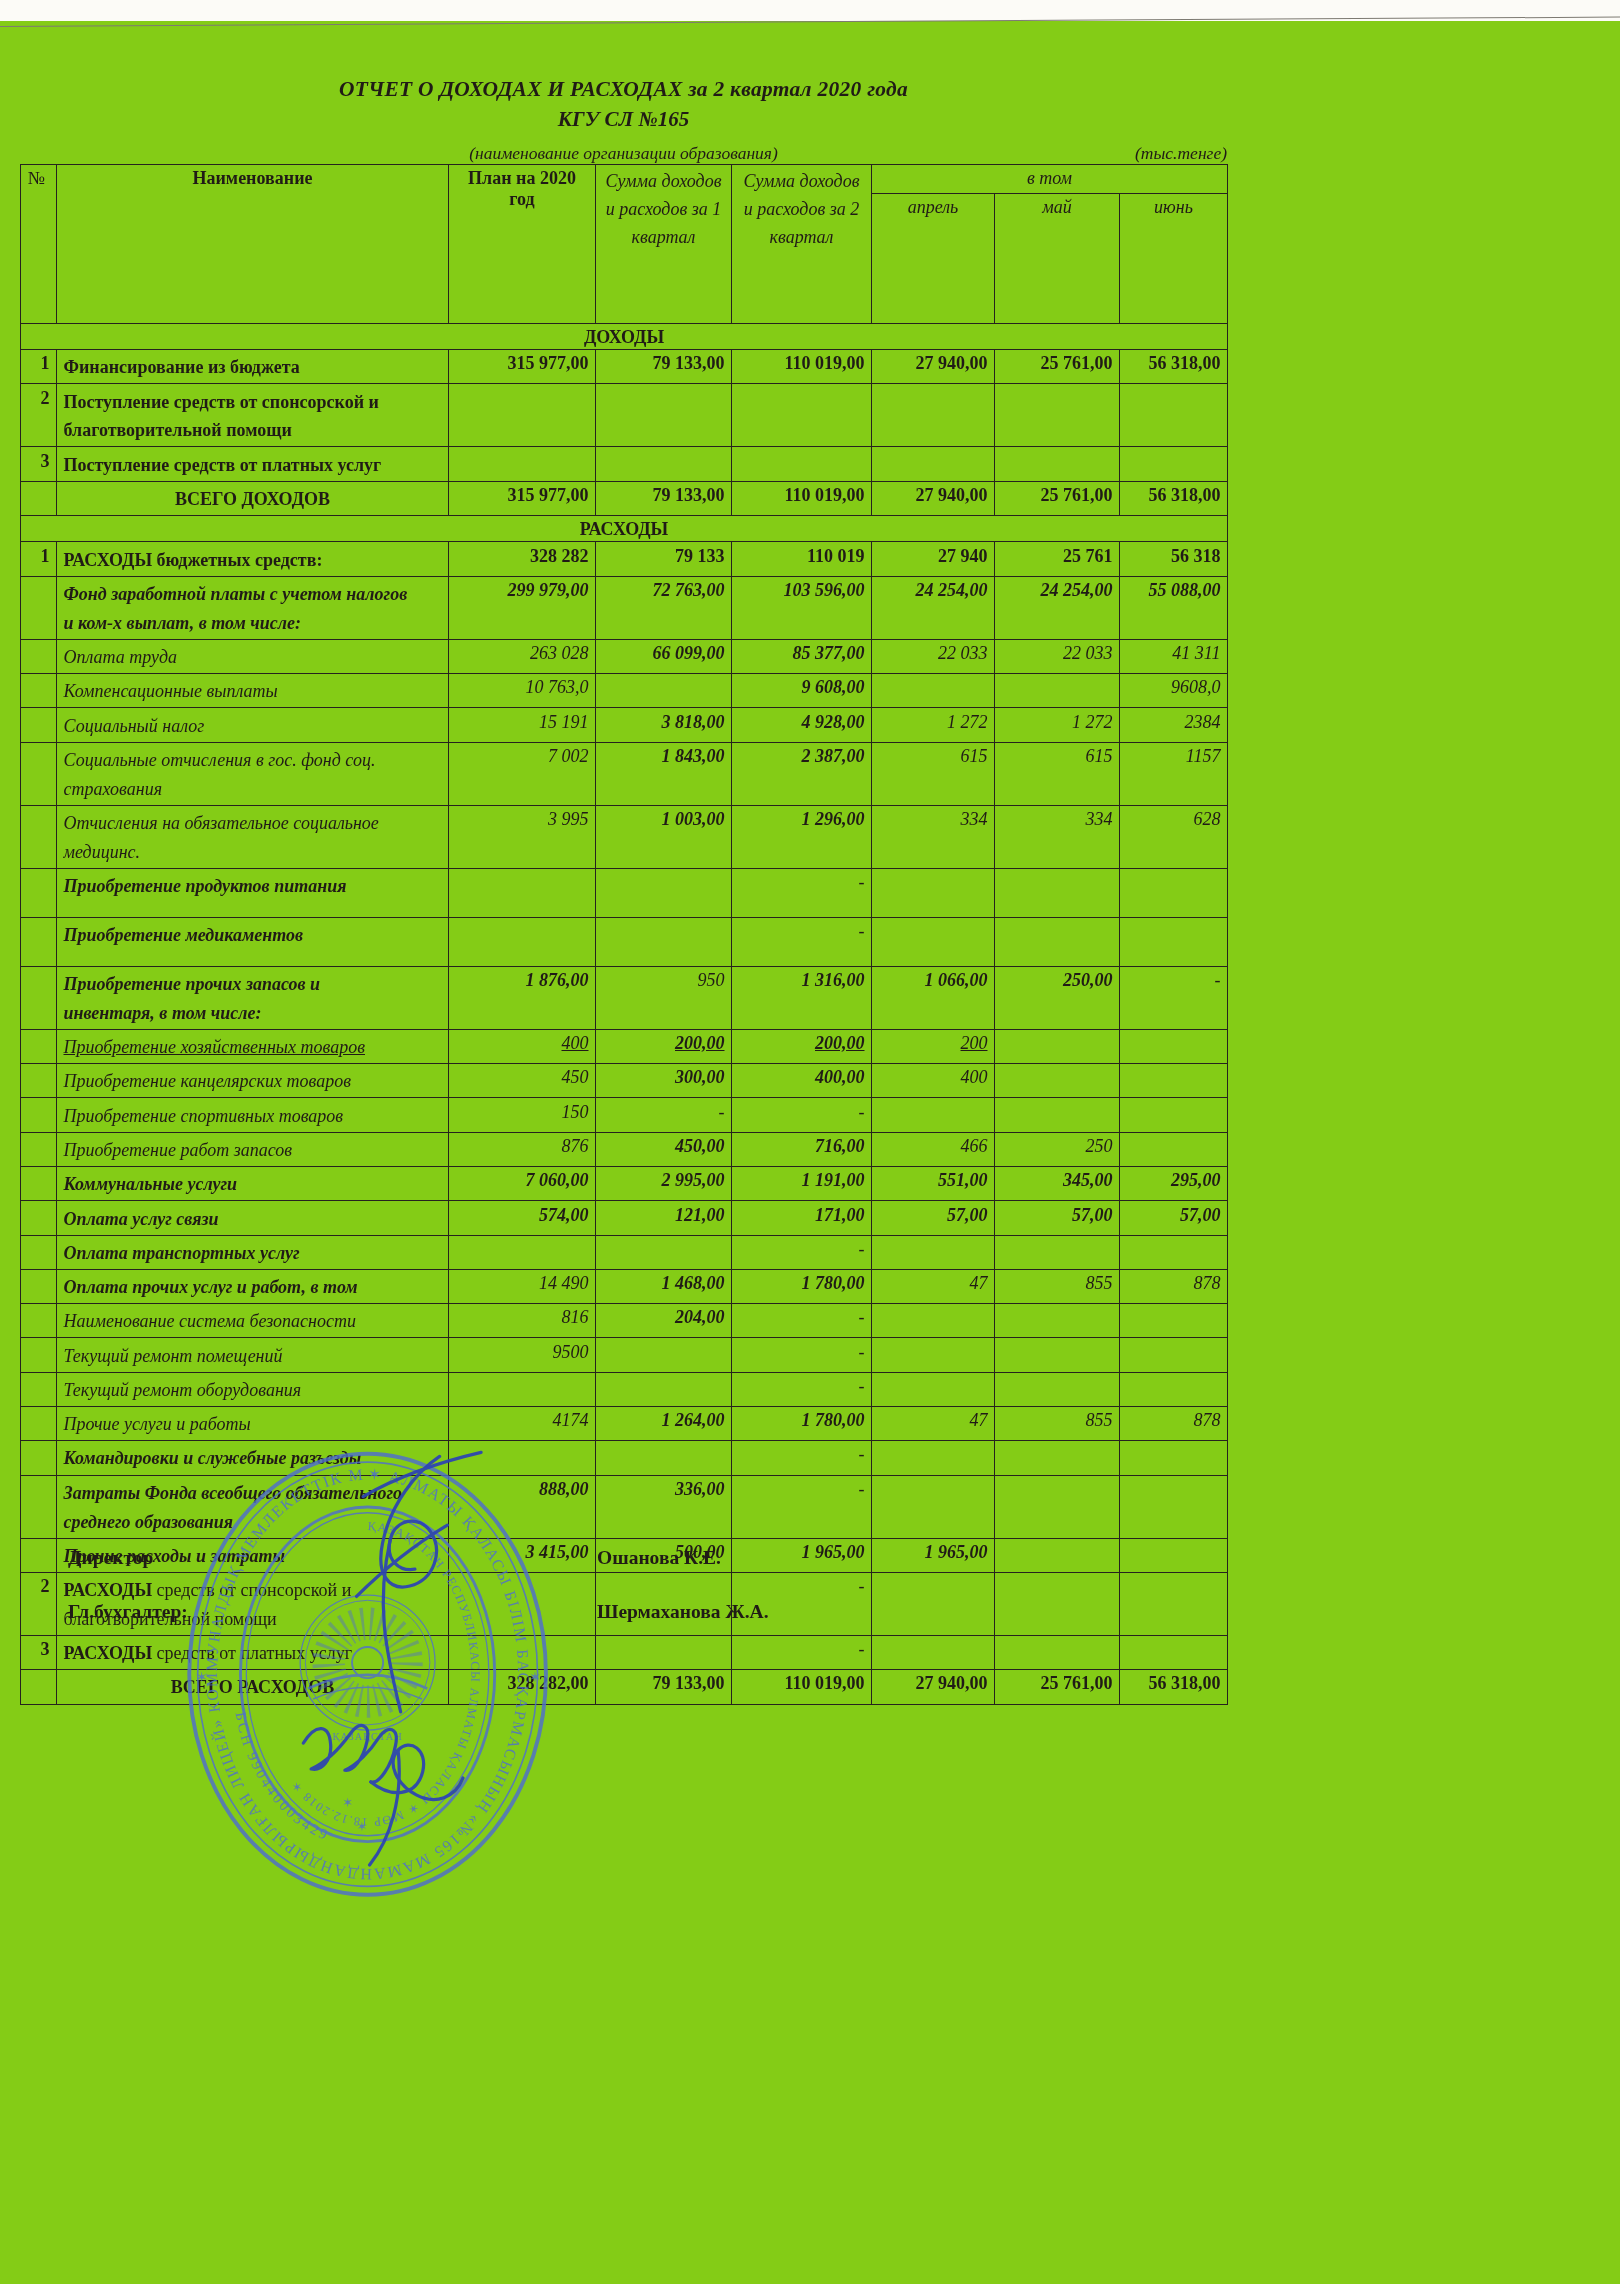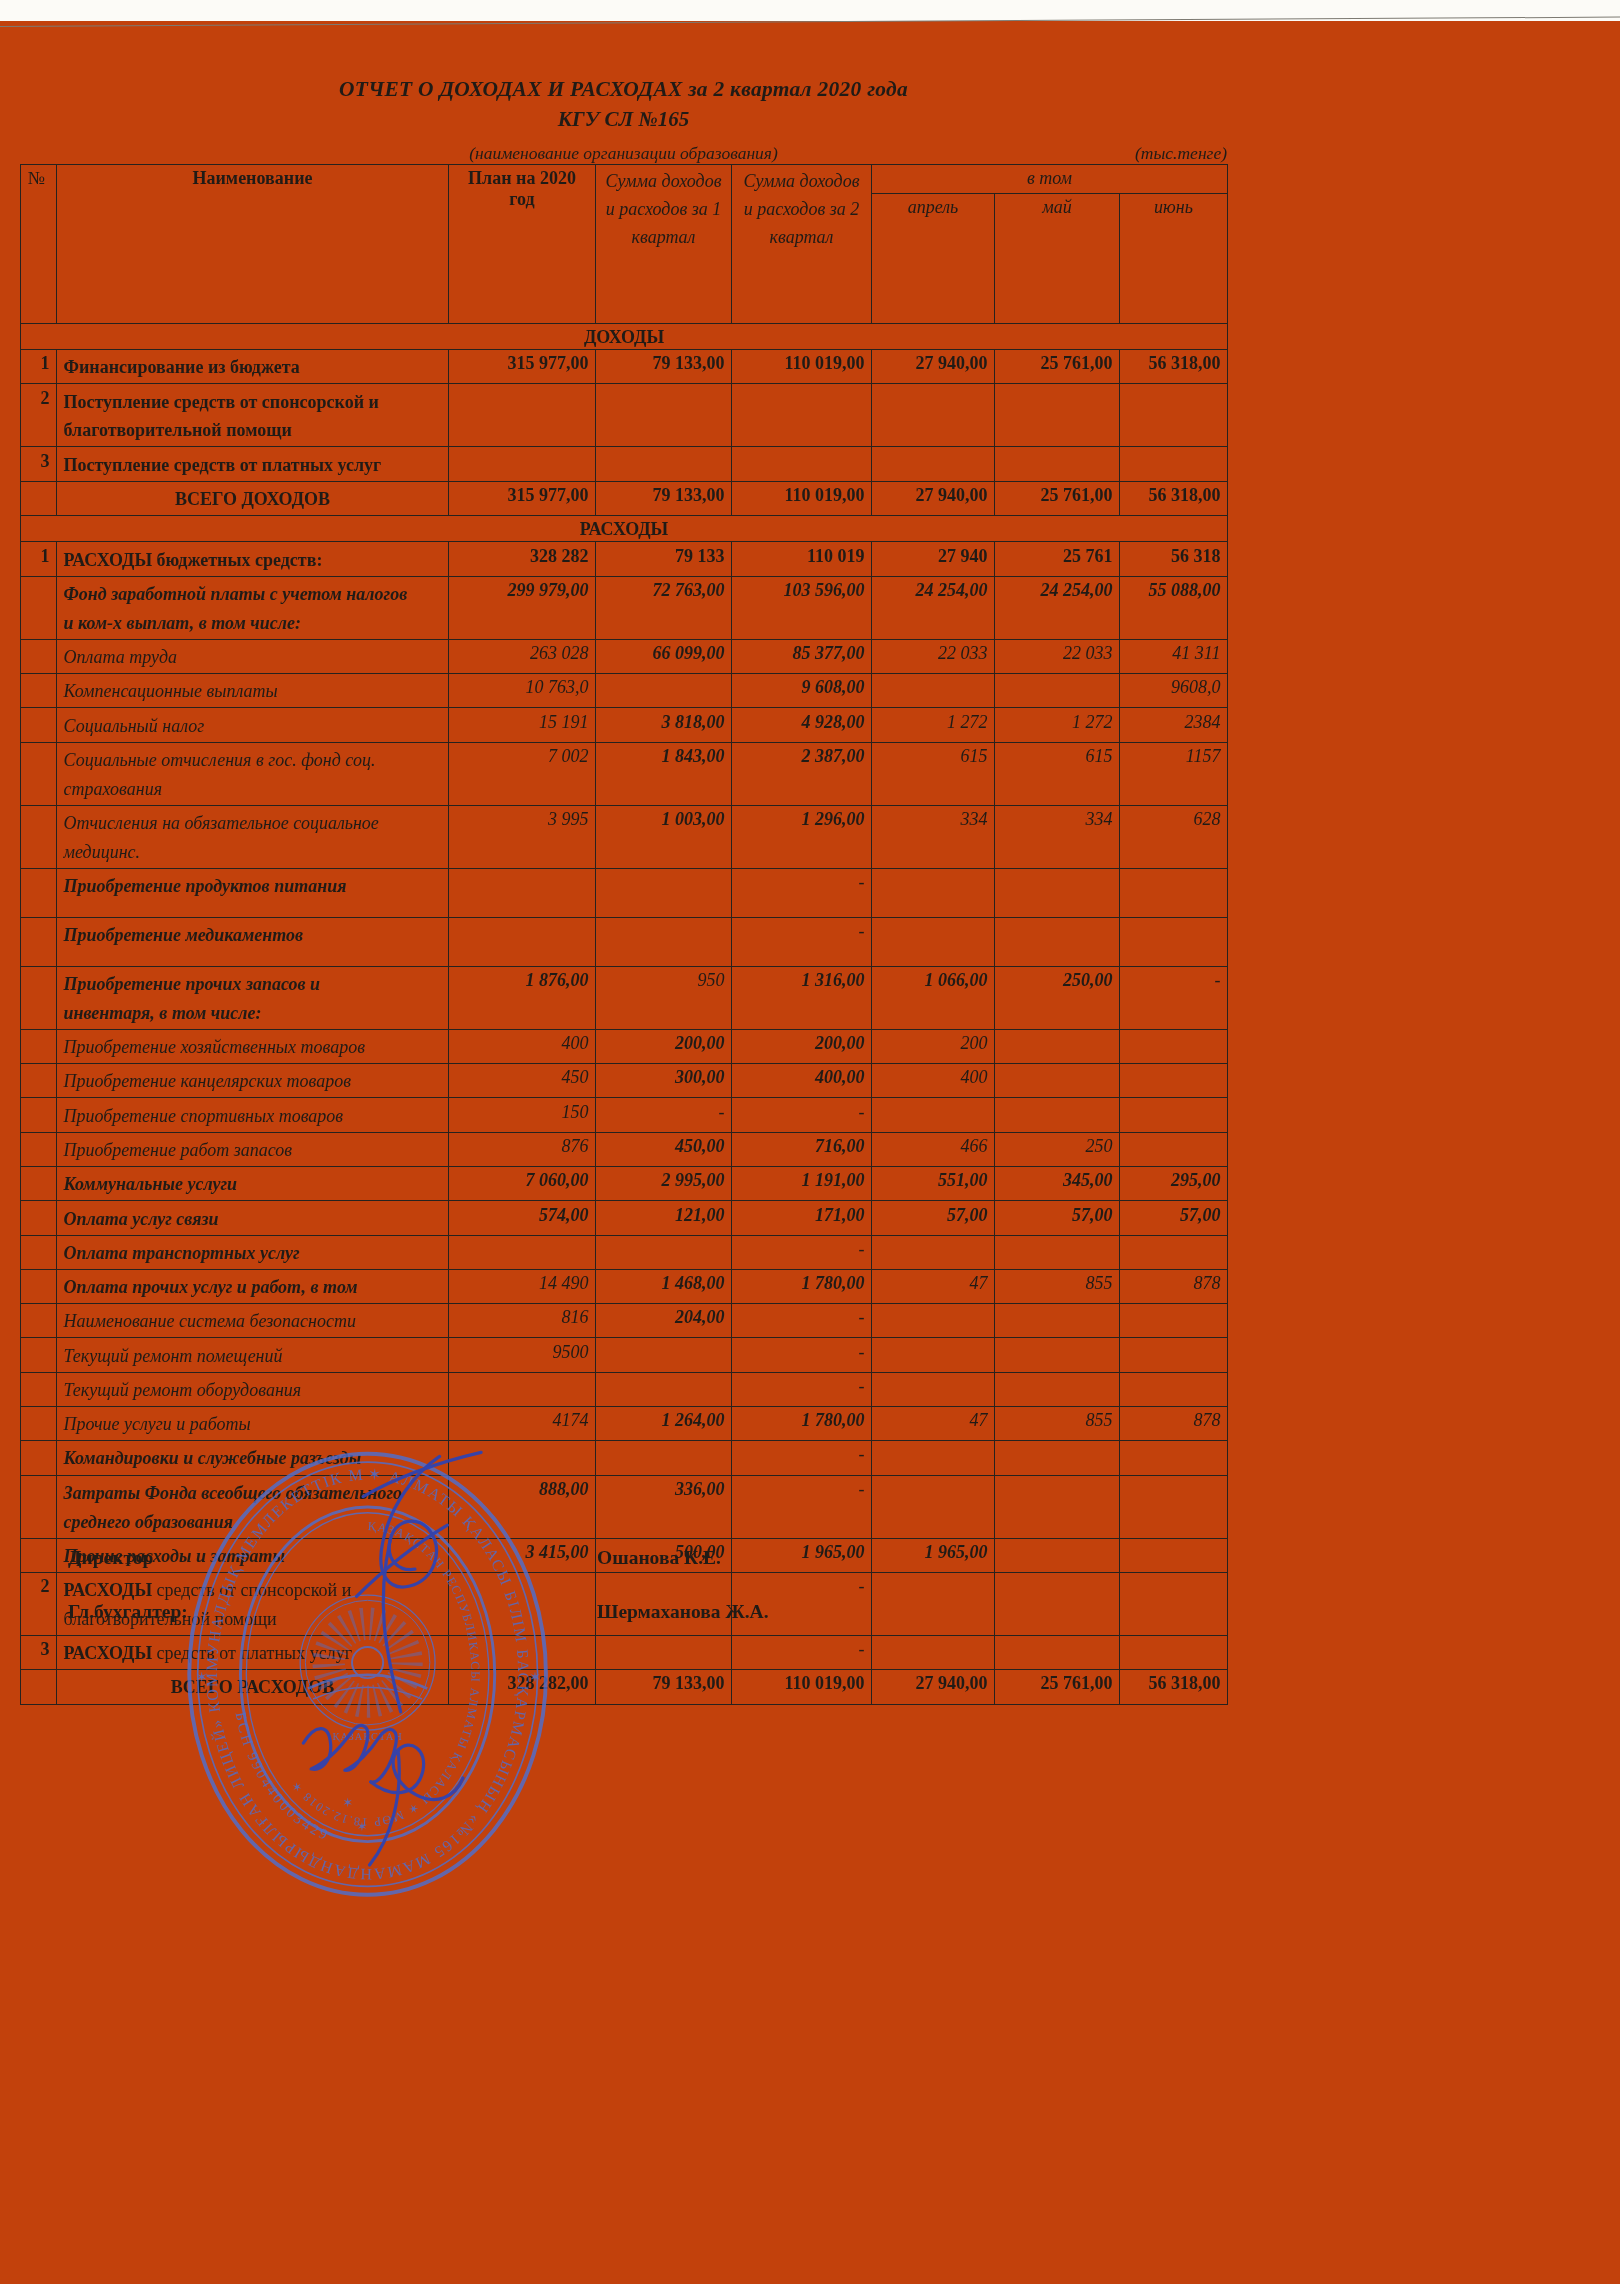"ОТЧЕТ О ДОХОДАХ И РАСХОДАХ" .page { background: #c2410c -> #84cc16 }
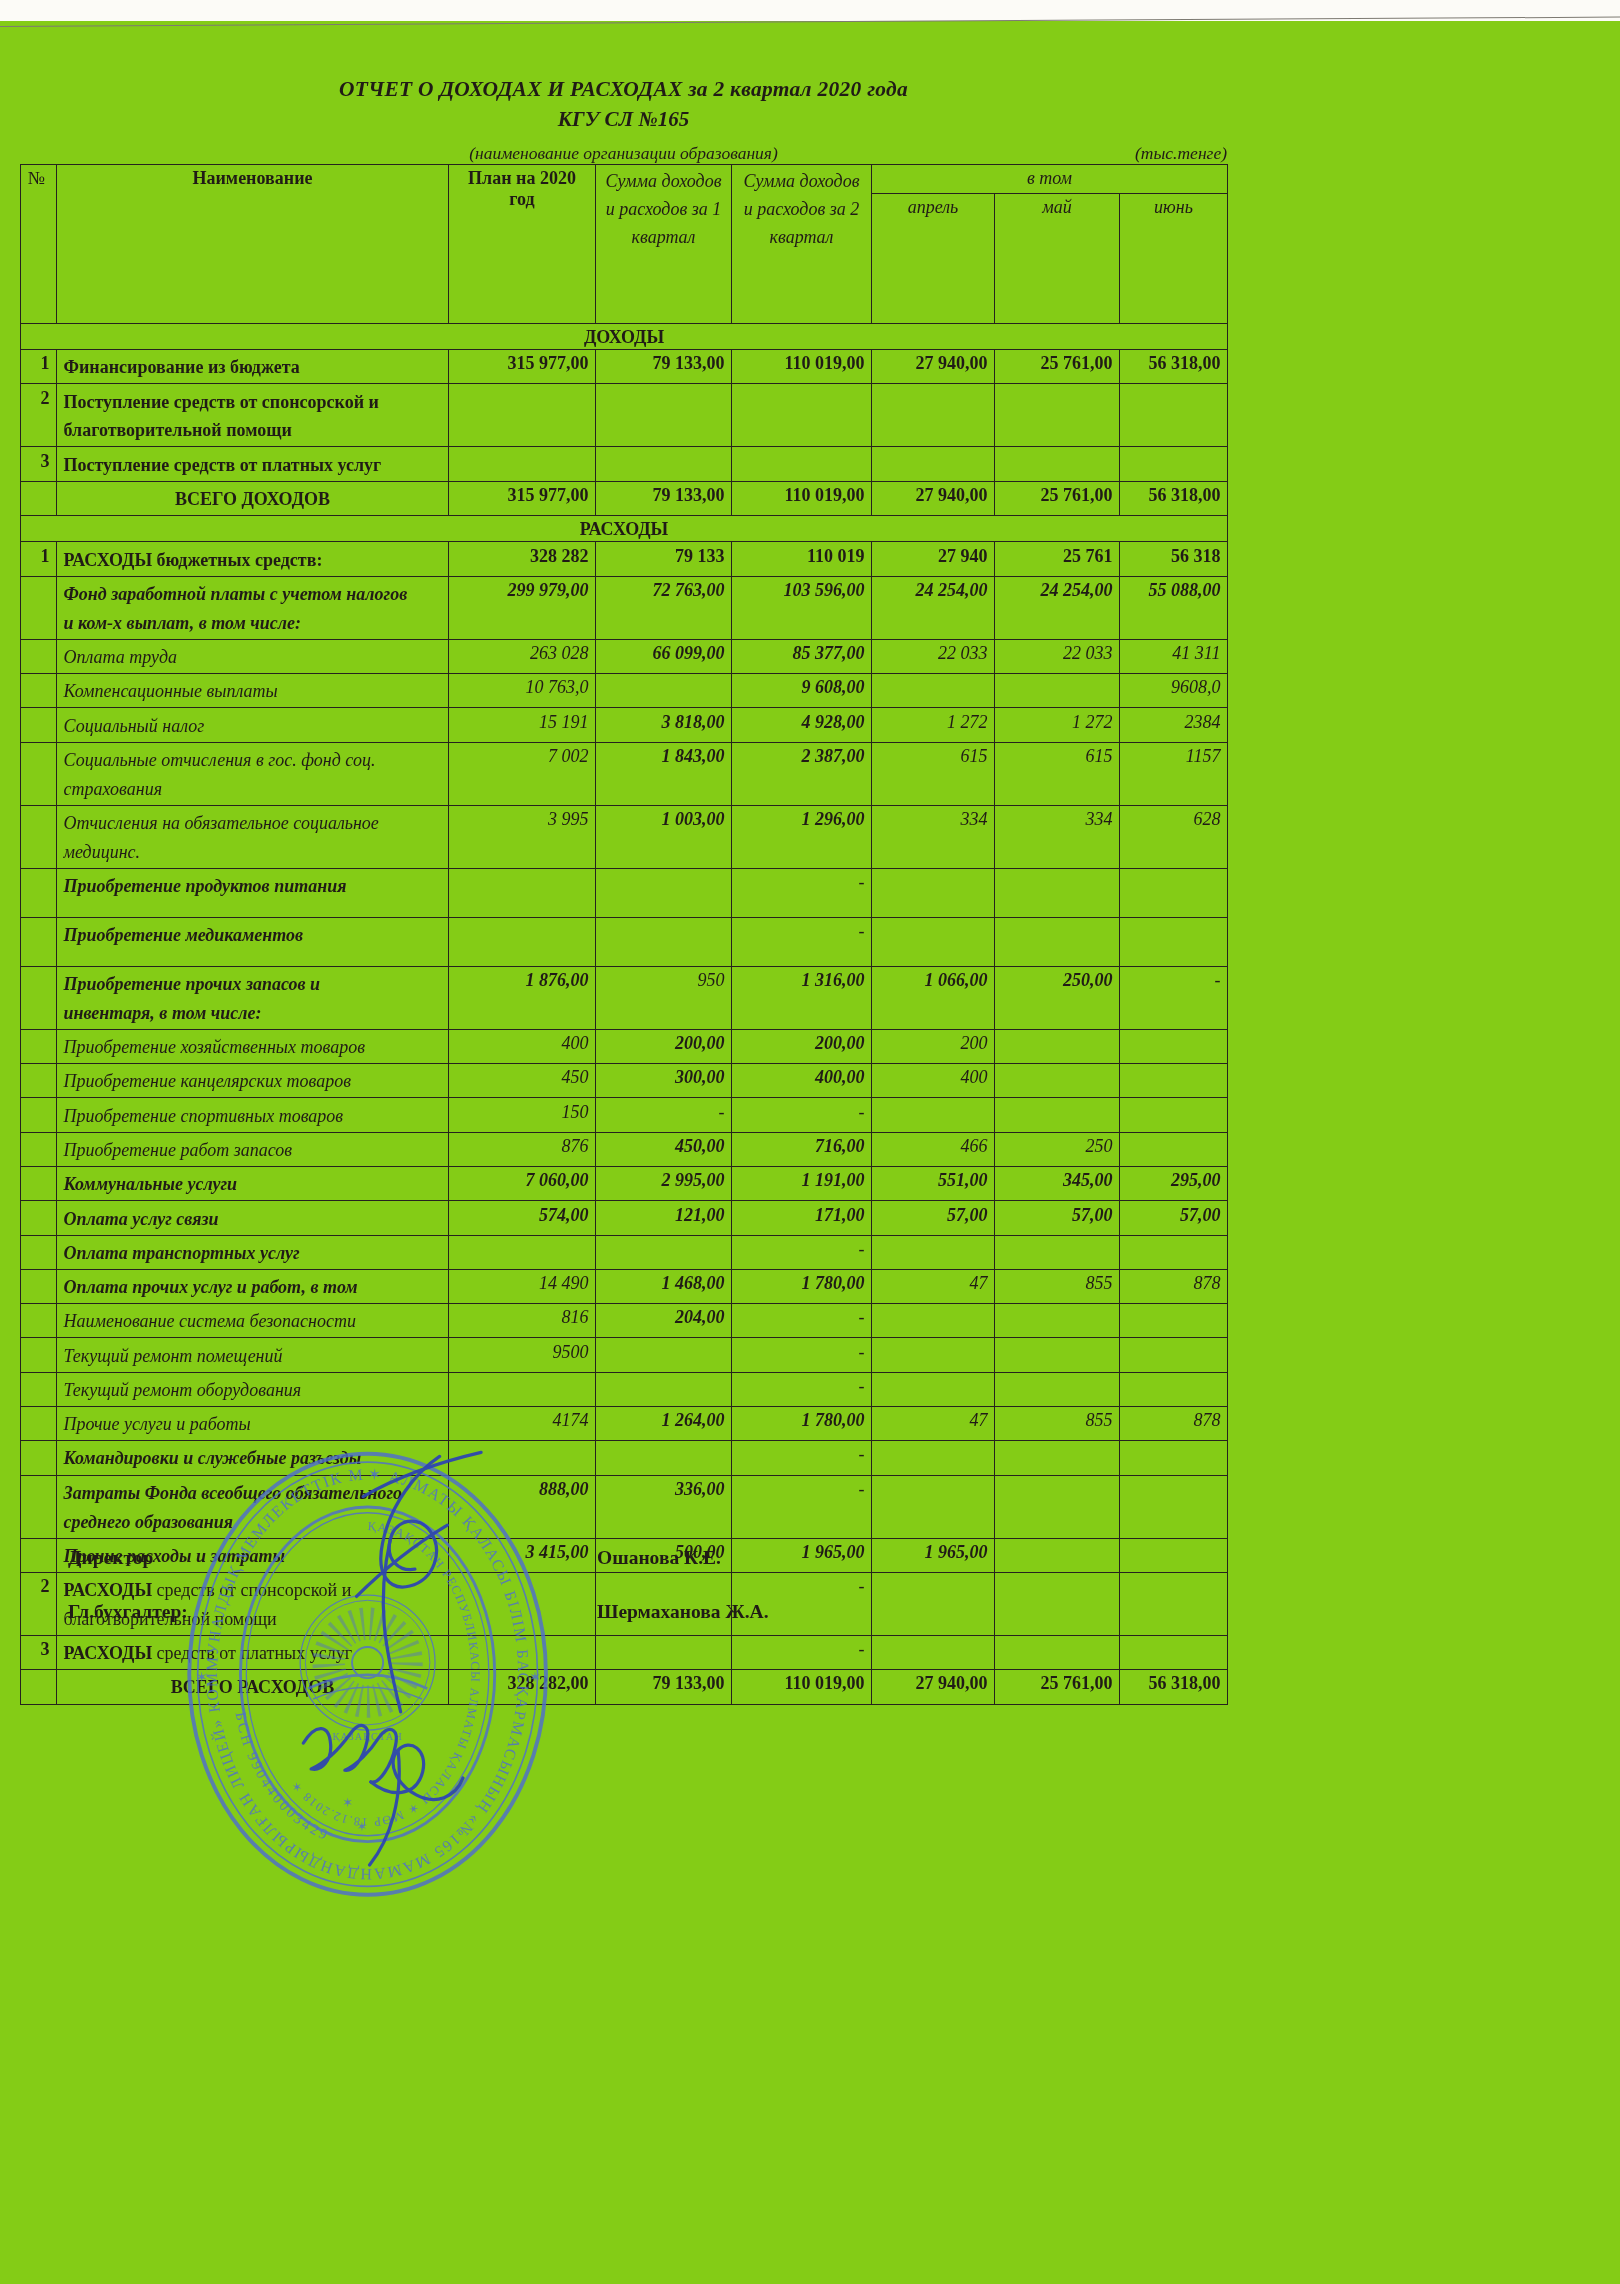"Приобретение хозяйственных товаров" tr { text-decoration: none -> underline }
